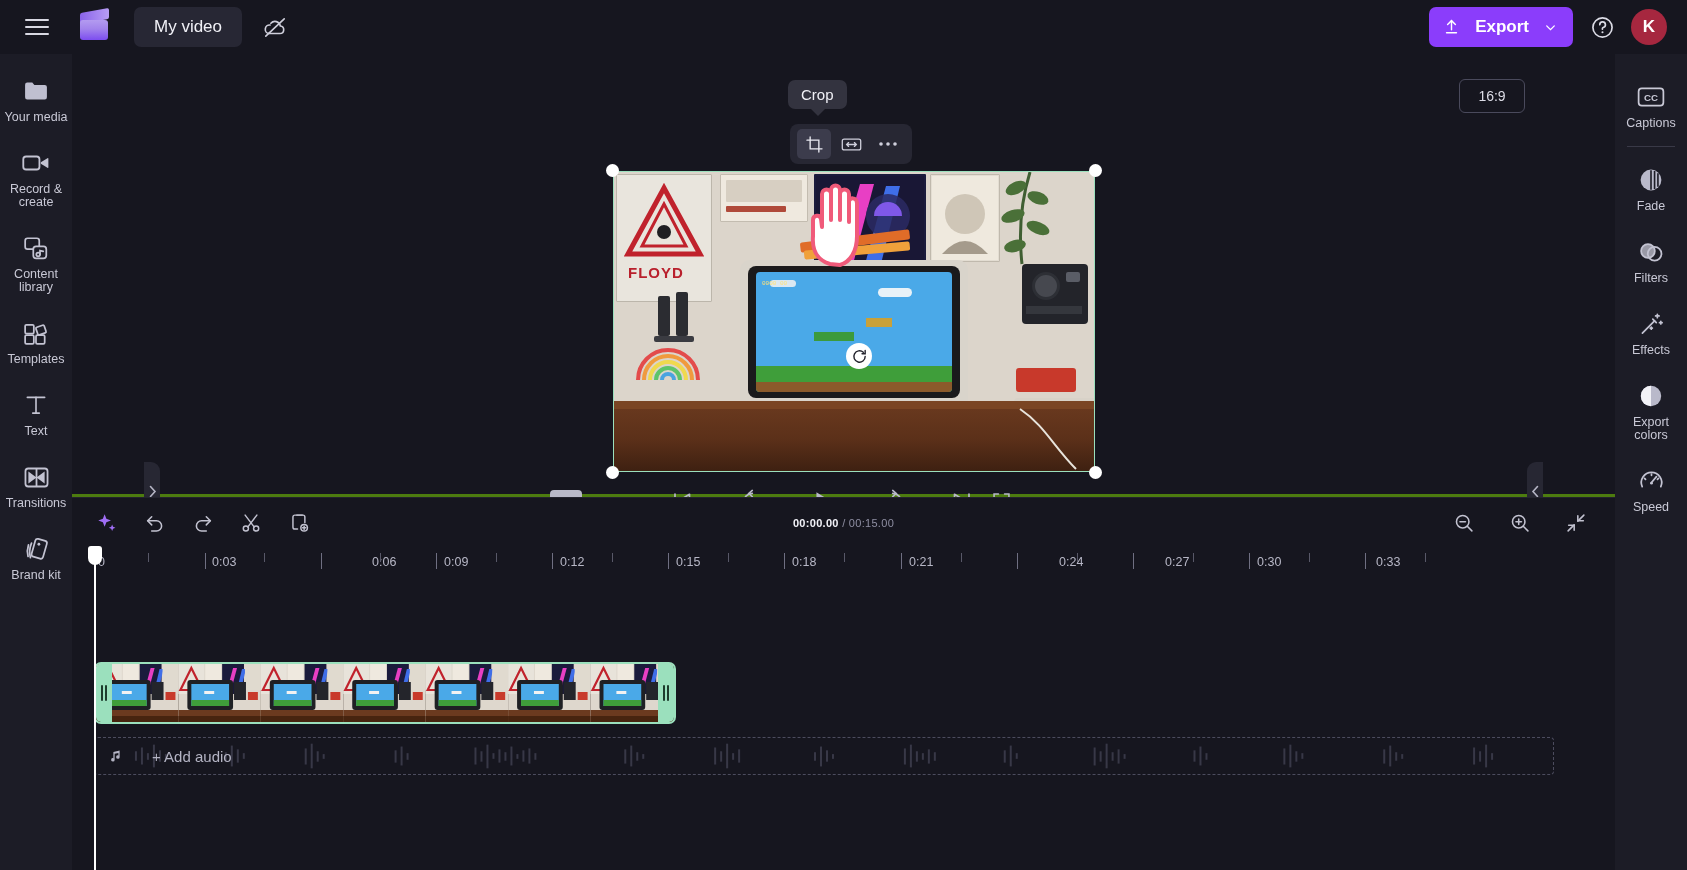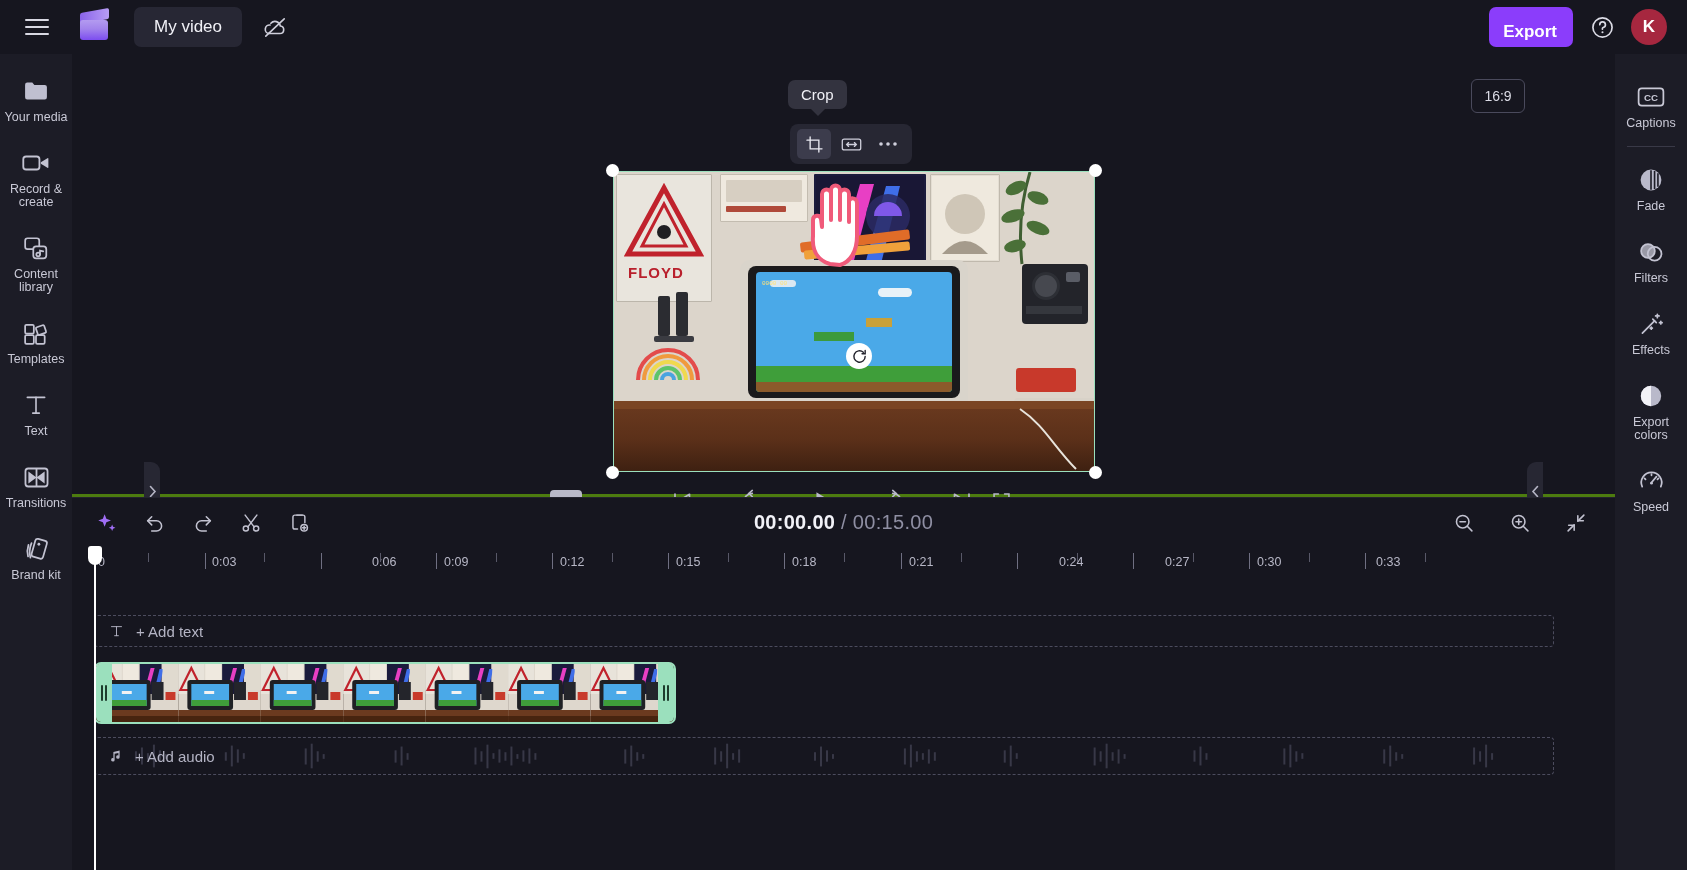"Export" .export-btn { flex-direction: column -> none }
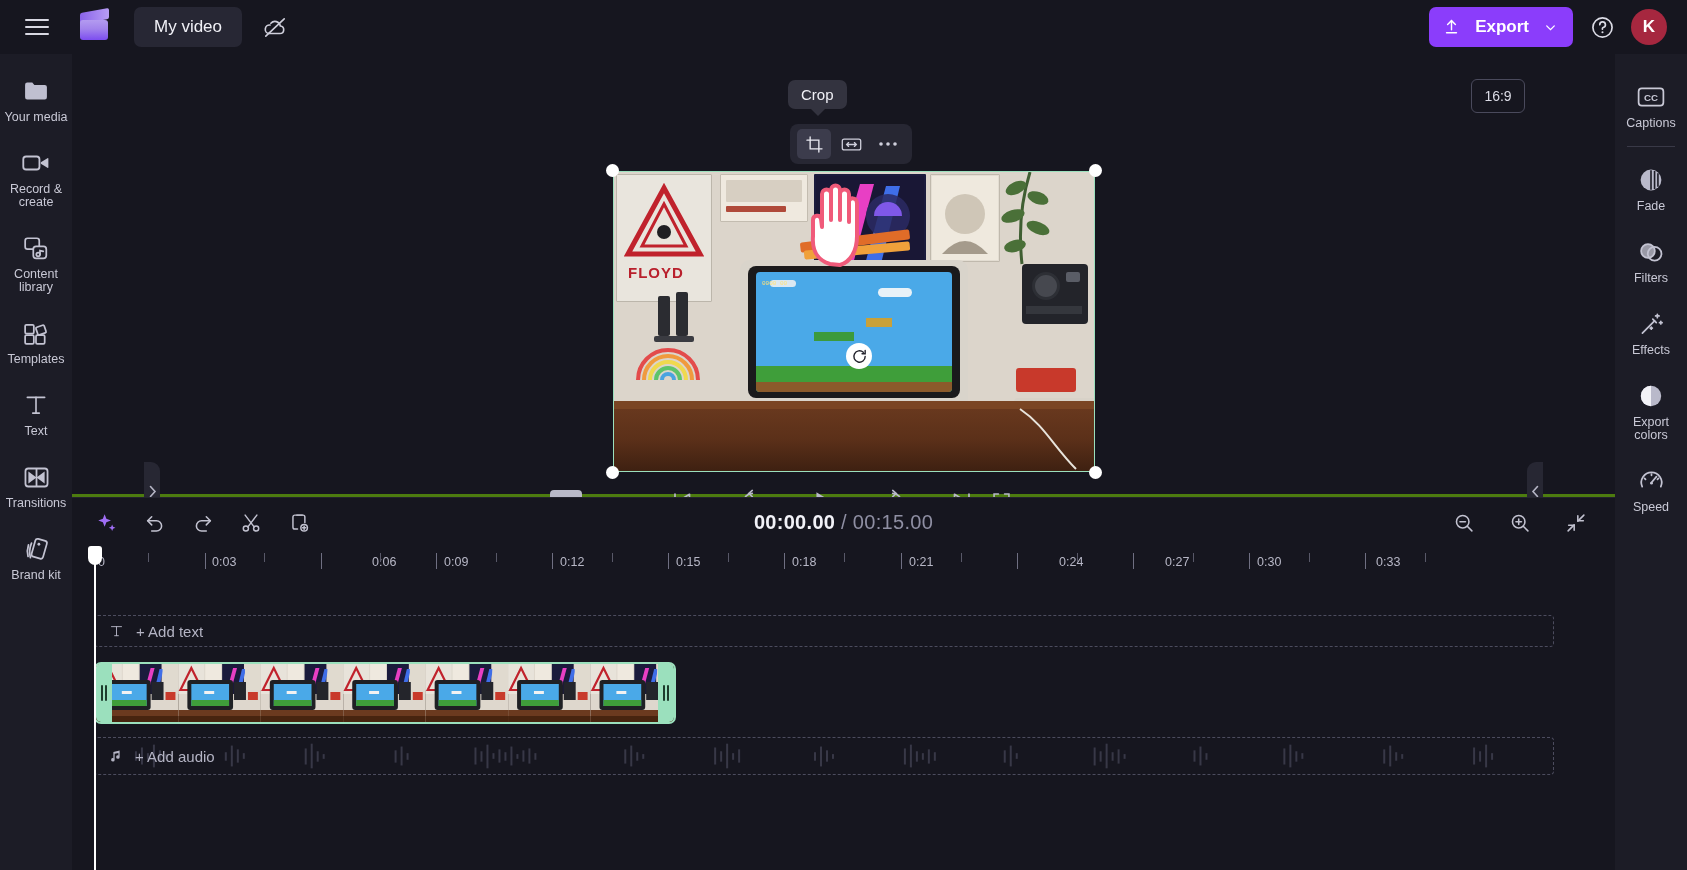"16:9" .ratio-chip { width: 54px -> 66px }
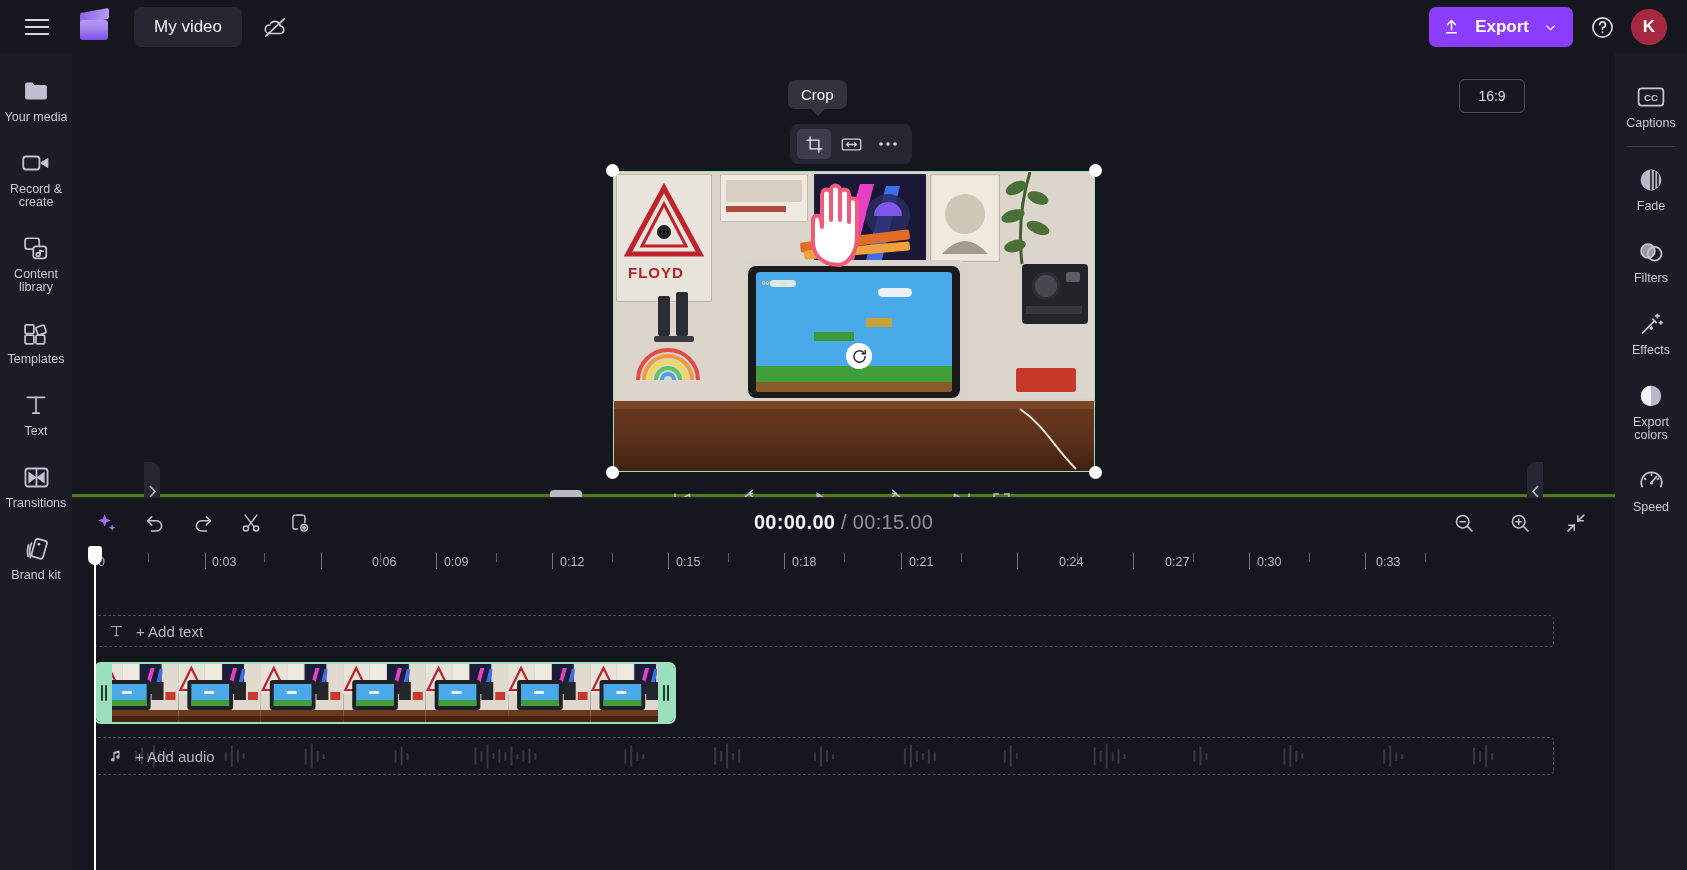"00:00.00 / 00:15.00" .timecode { font-size: 20px -> 11px }
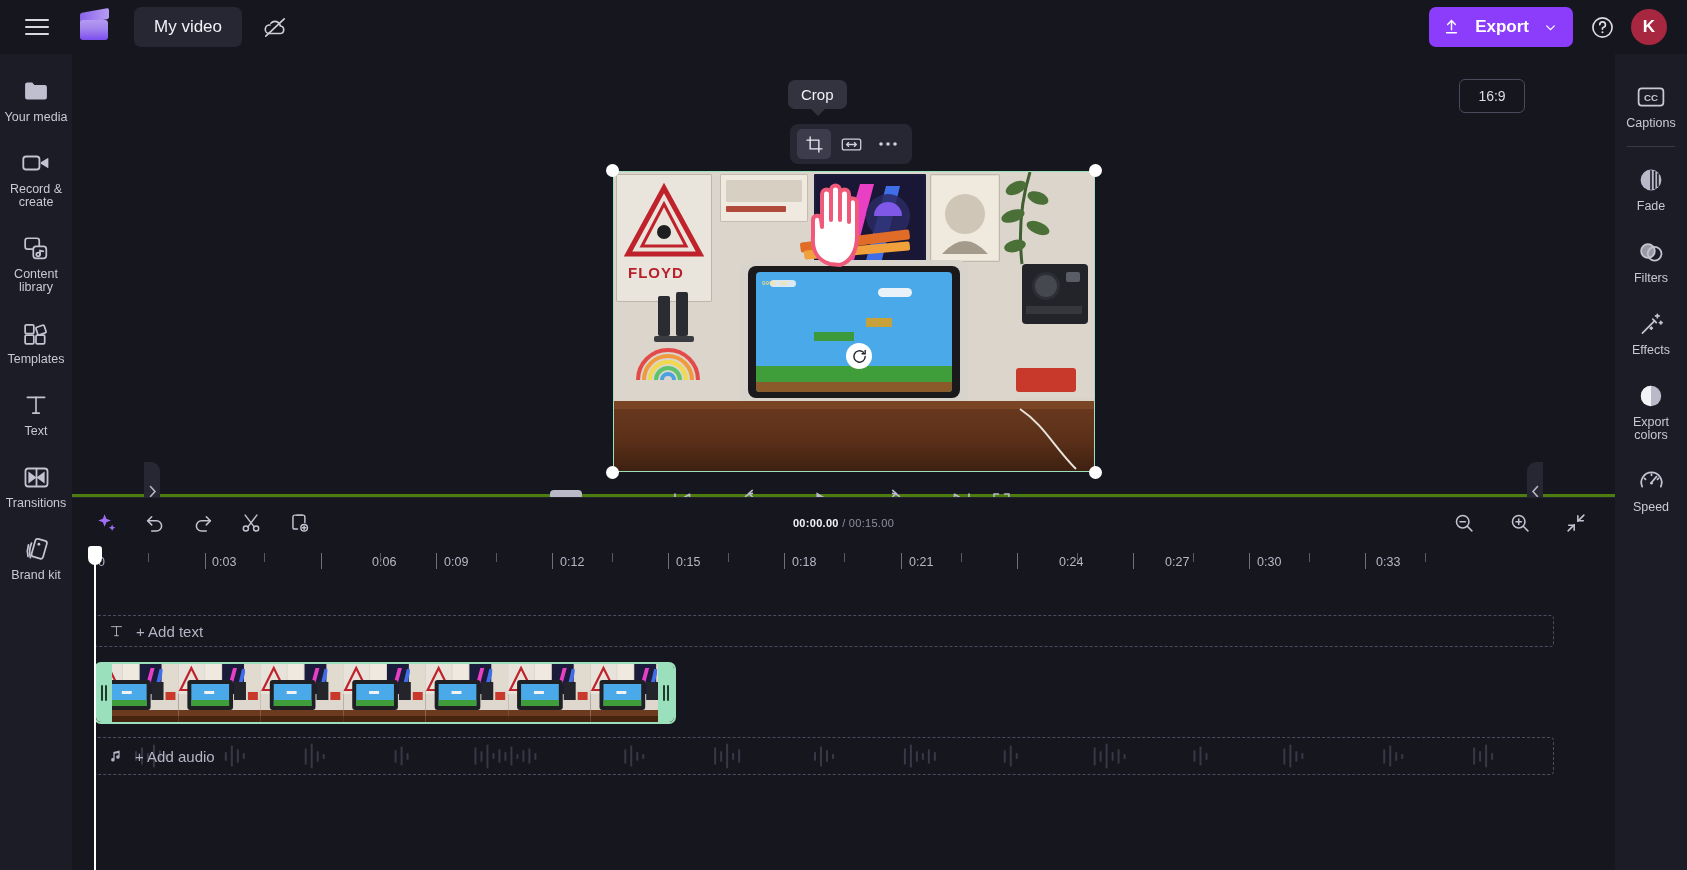"+ Add text" div.track-text { html: <div> <svg> <line></line> <line></line> <line></line> </svg> <span>+ Add text</span> </div> -> none }
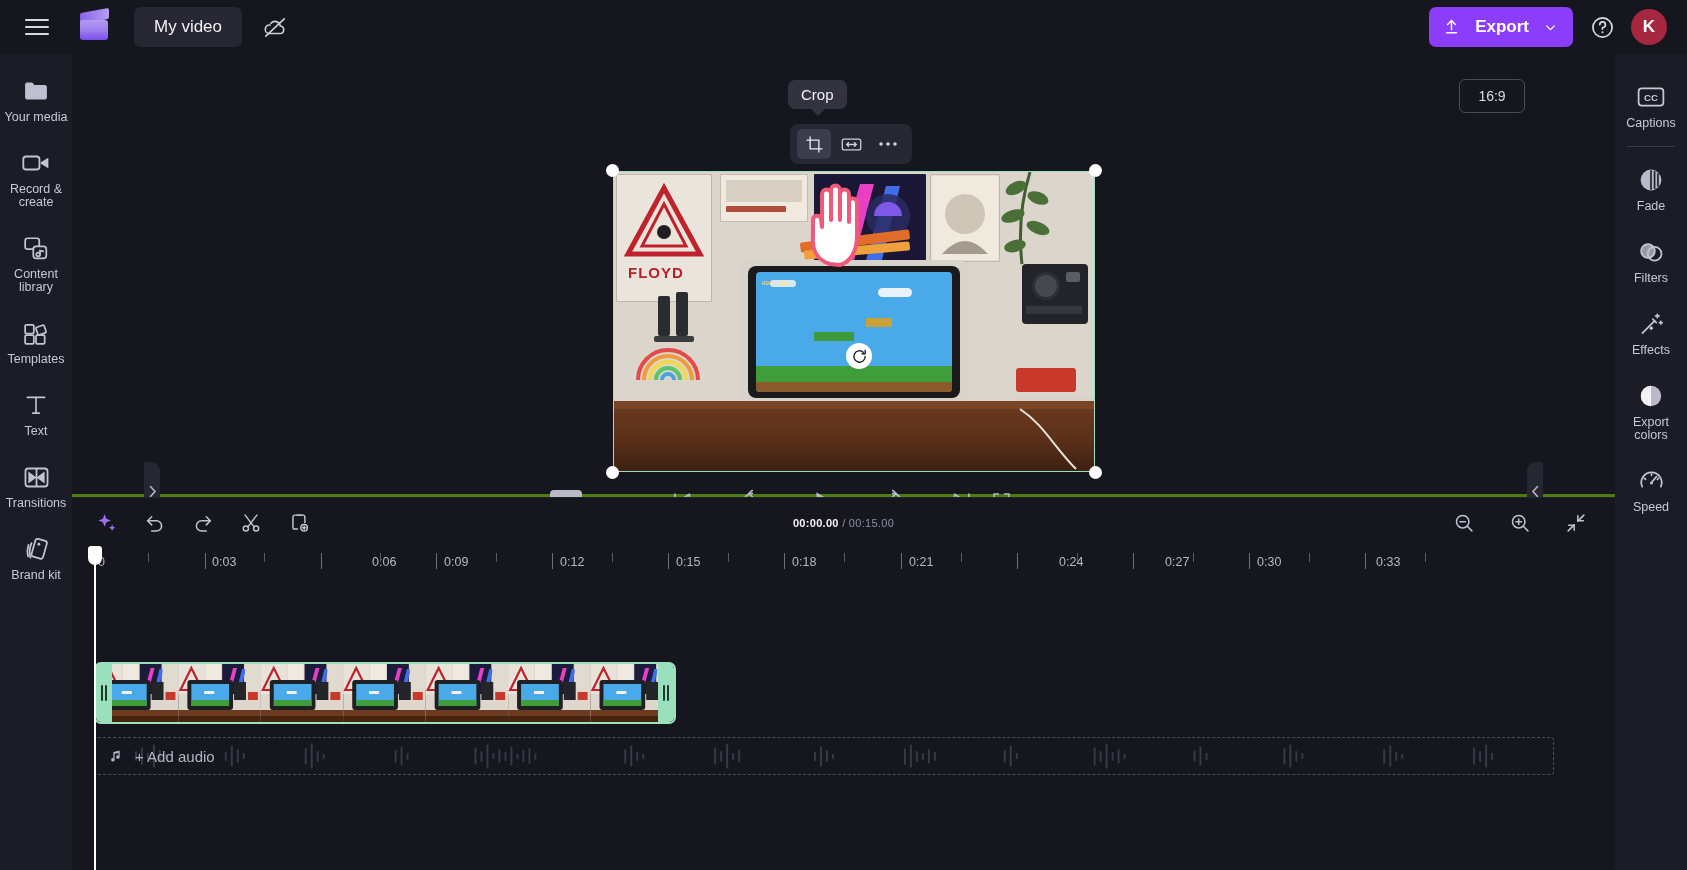"+ Add audio" .audio-lbl { gap: 11px -> 28px }
